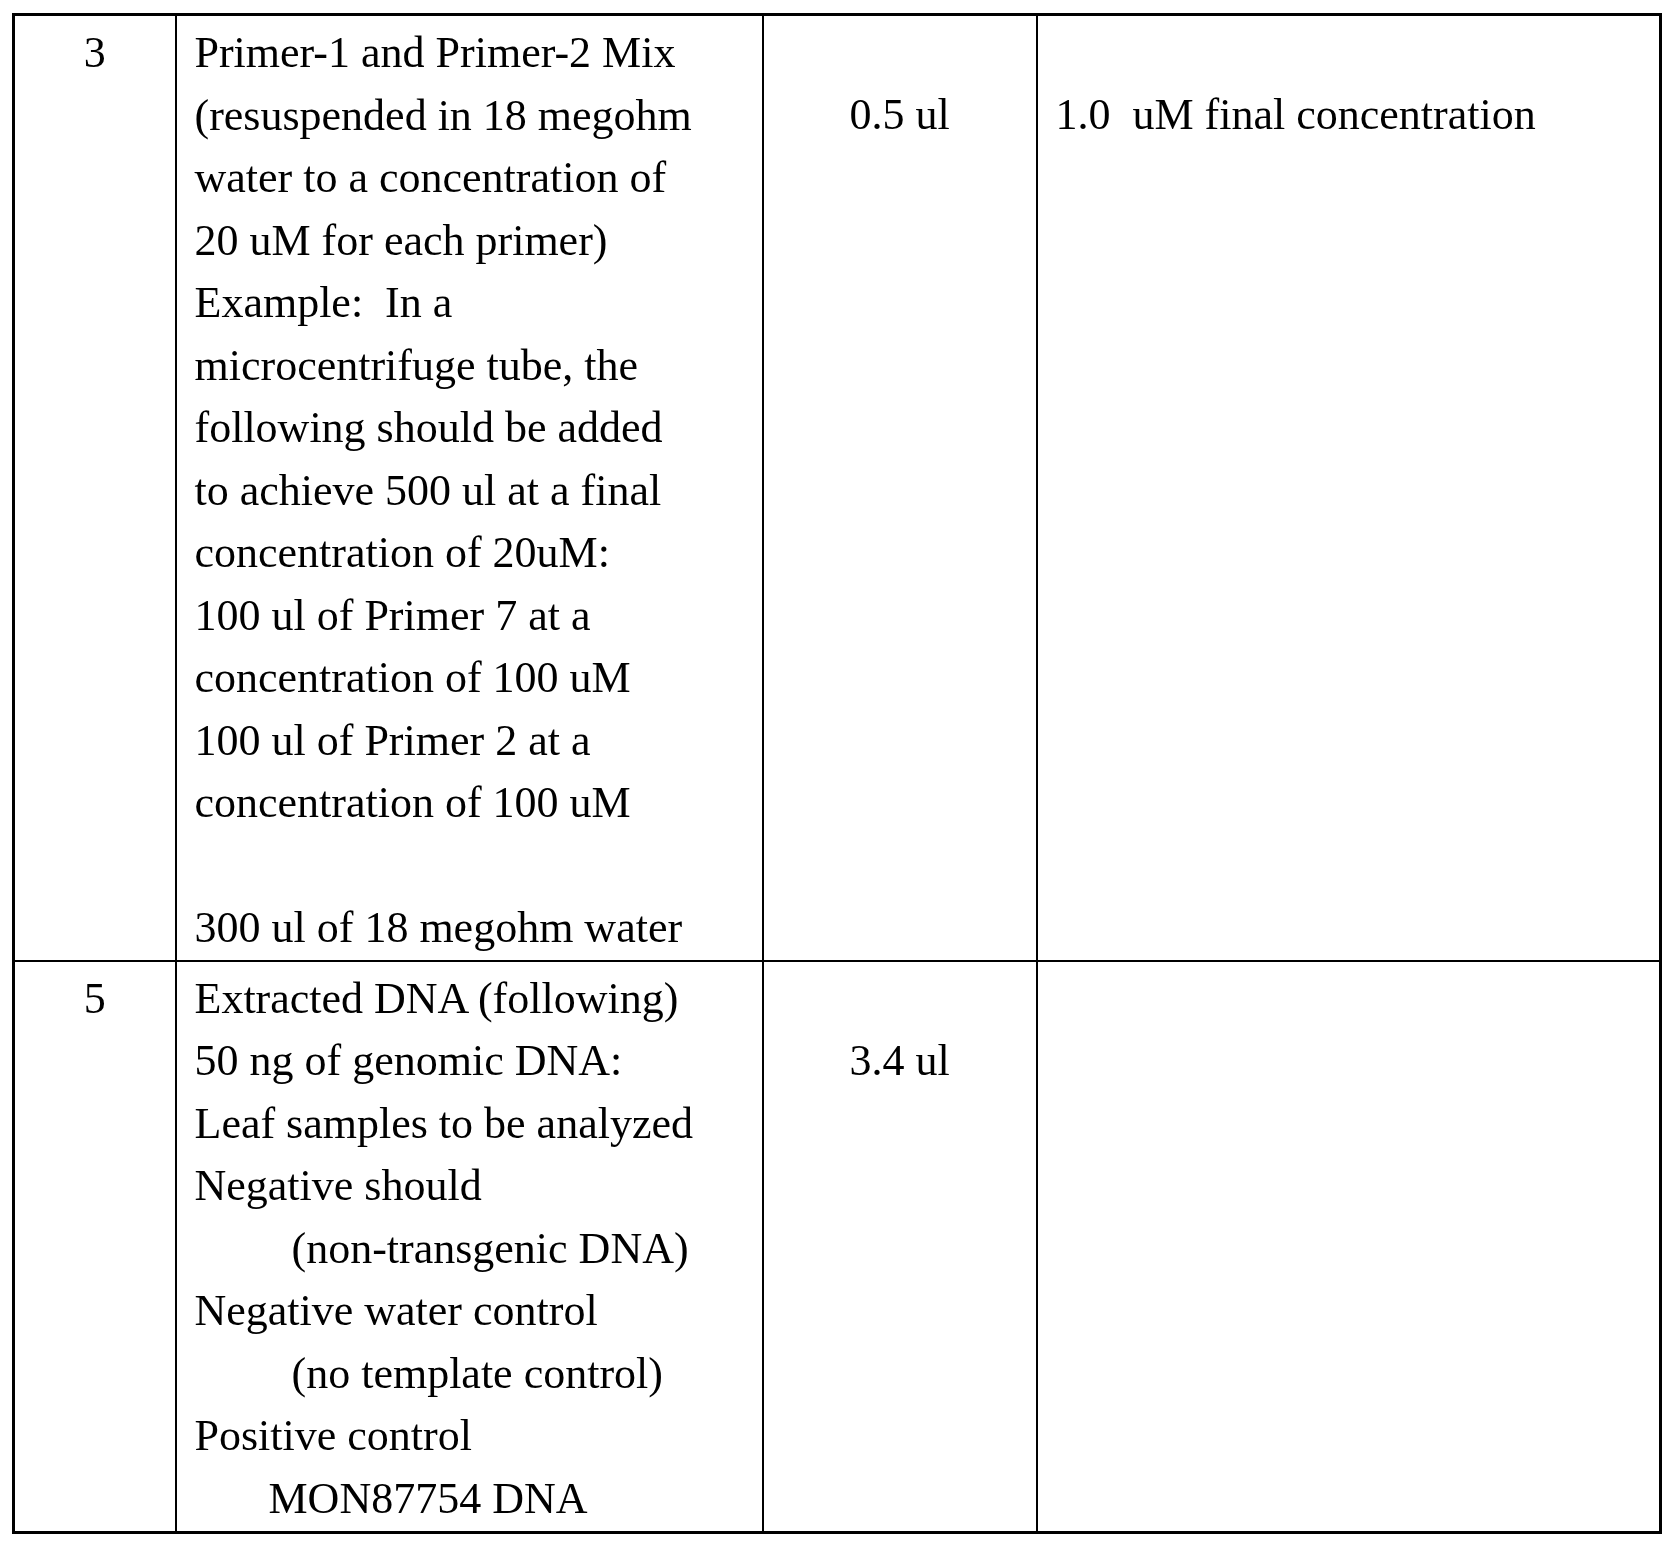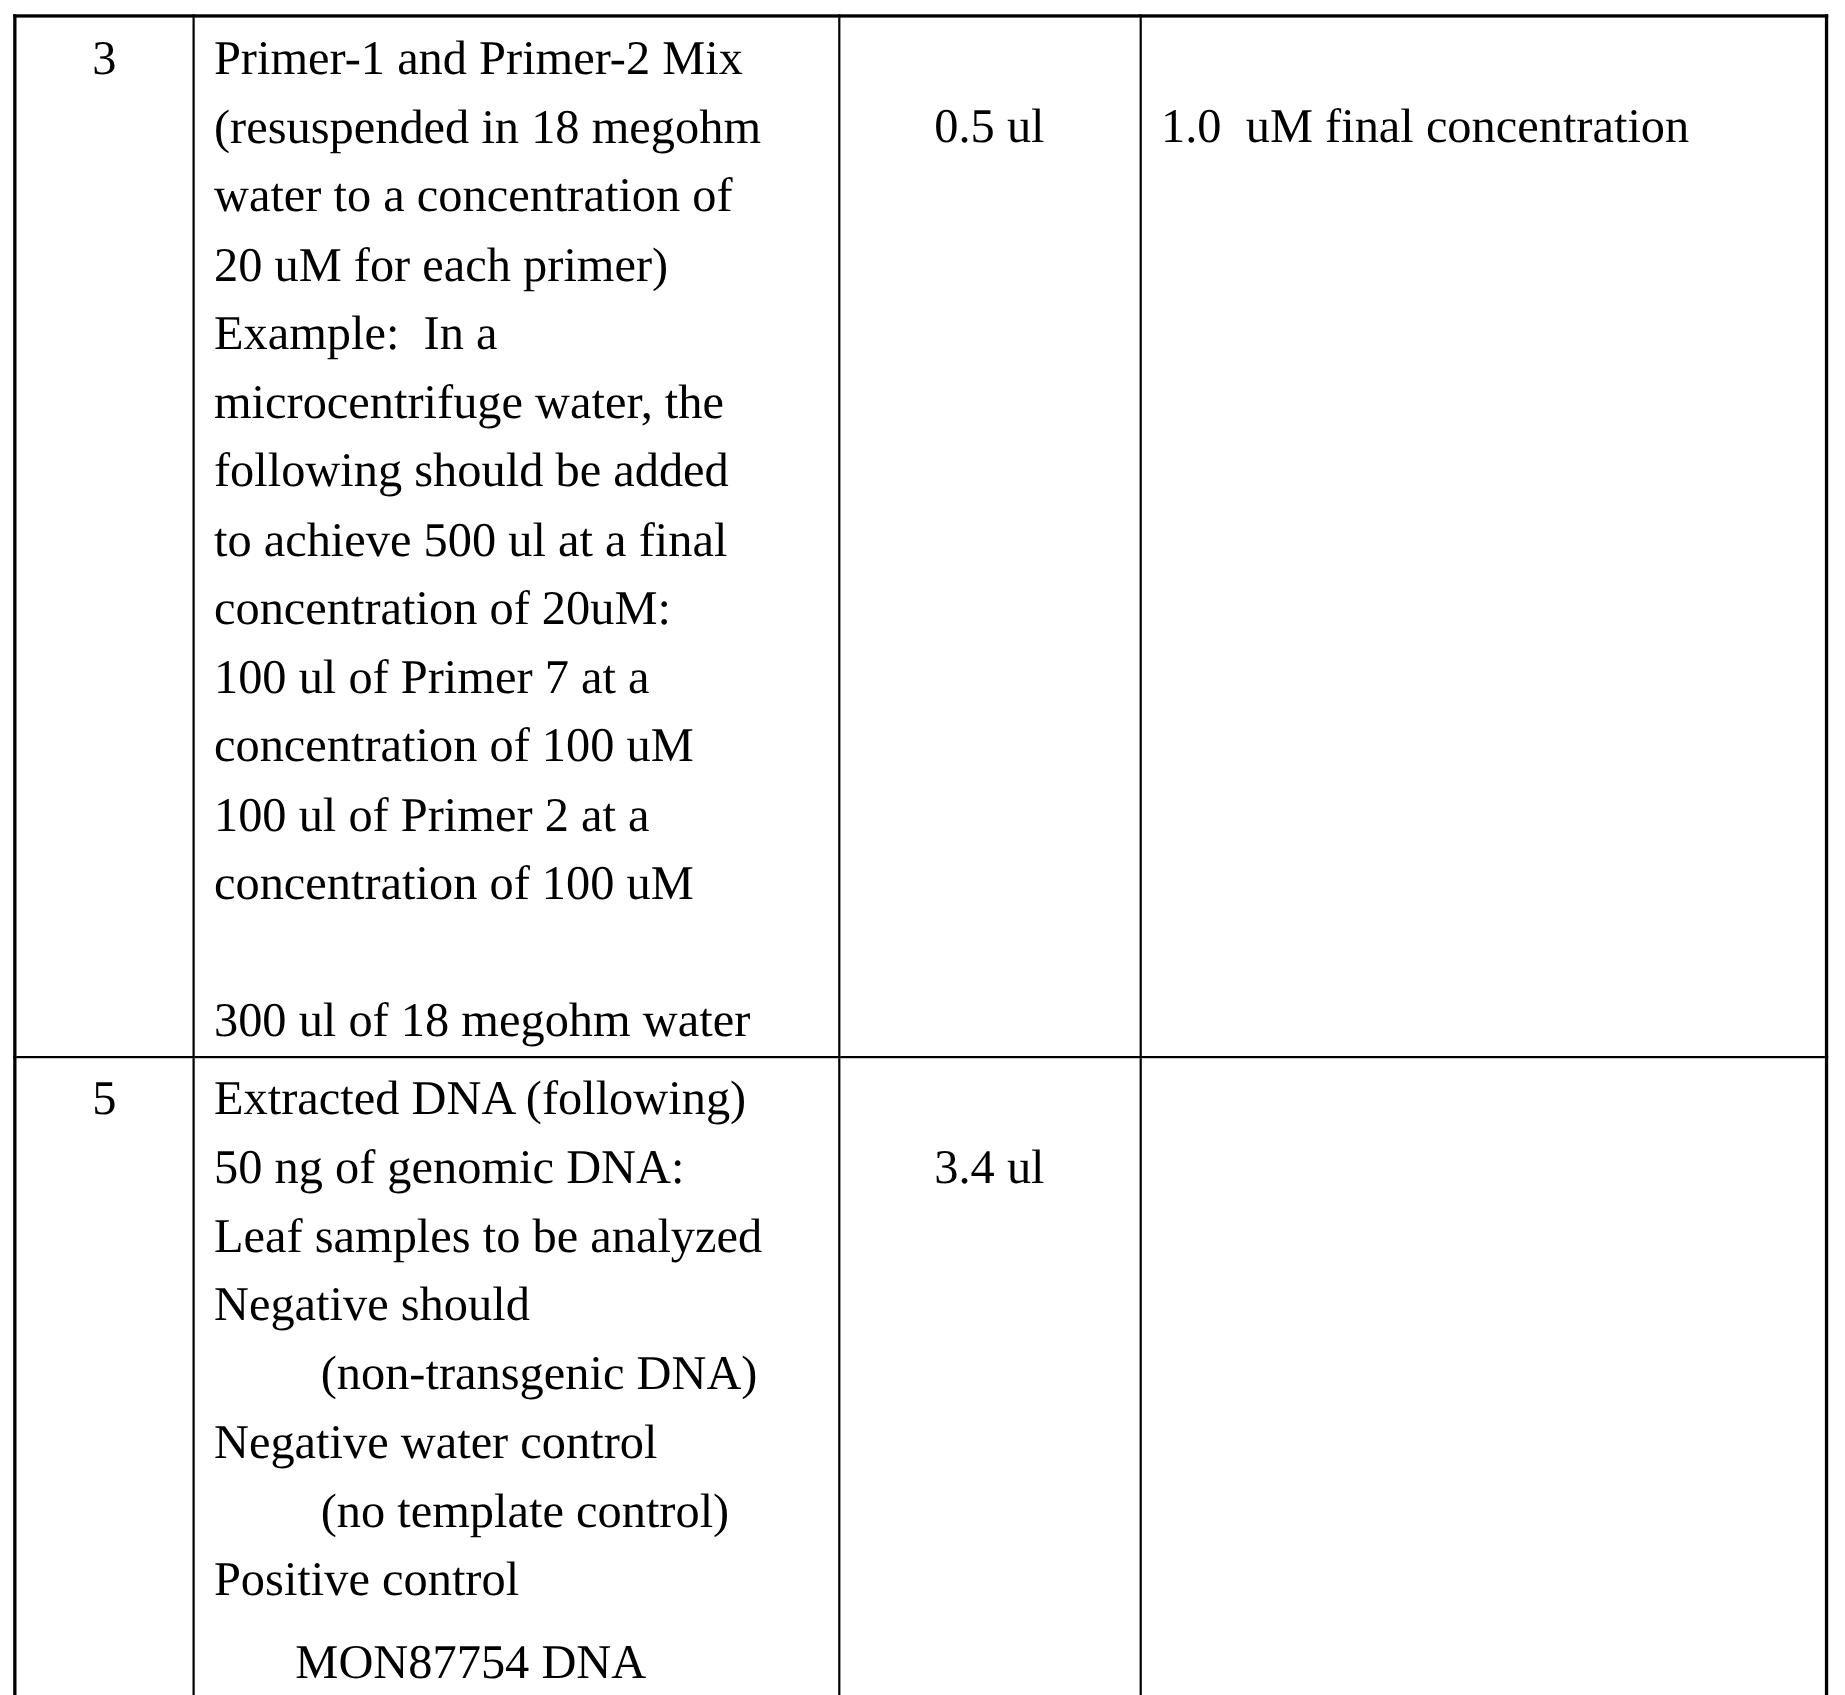"microcentrifuge water, the" span.line { text: water -> tube }
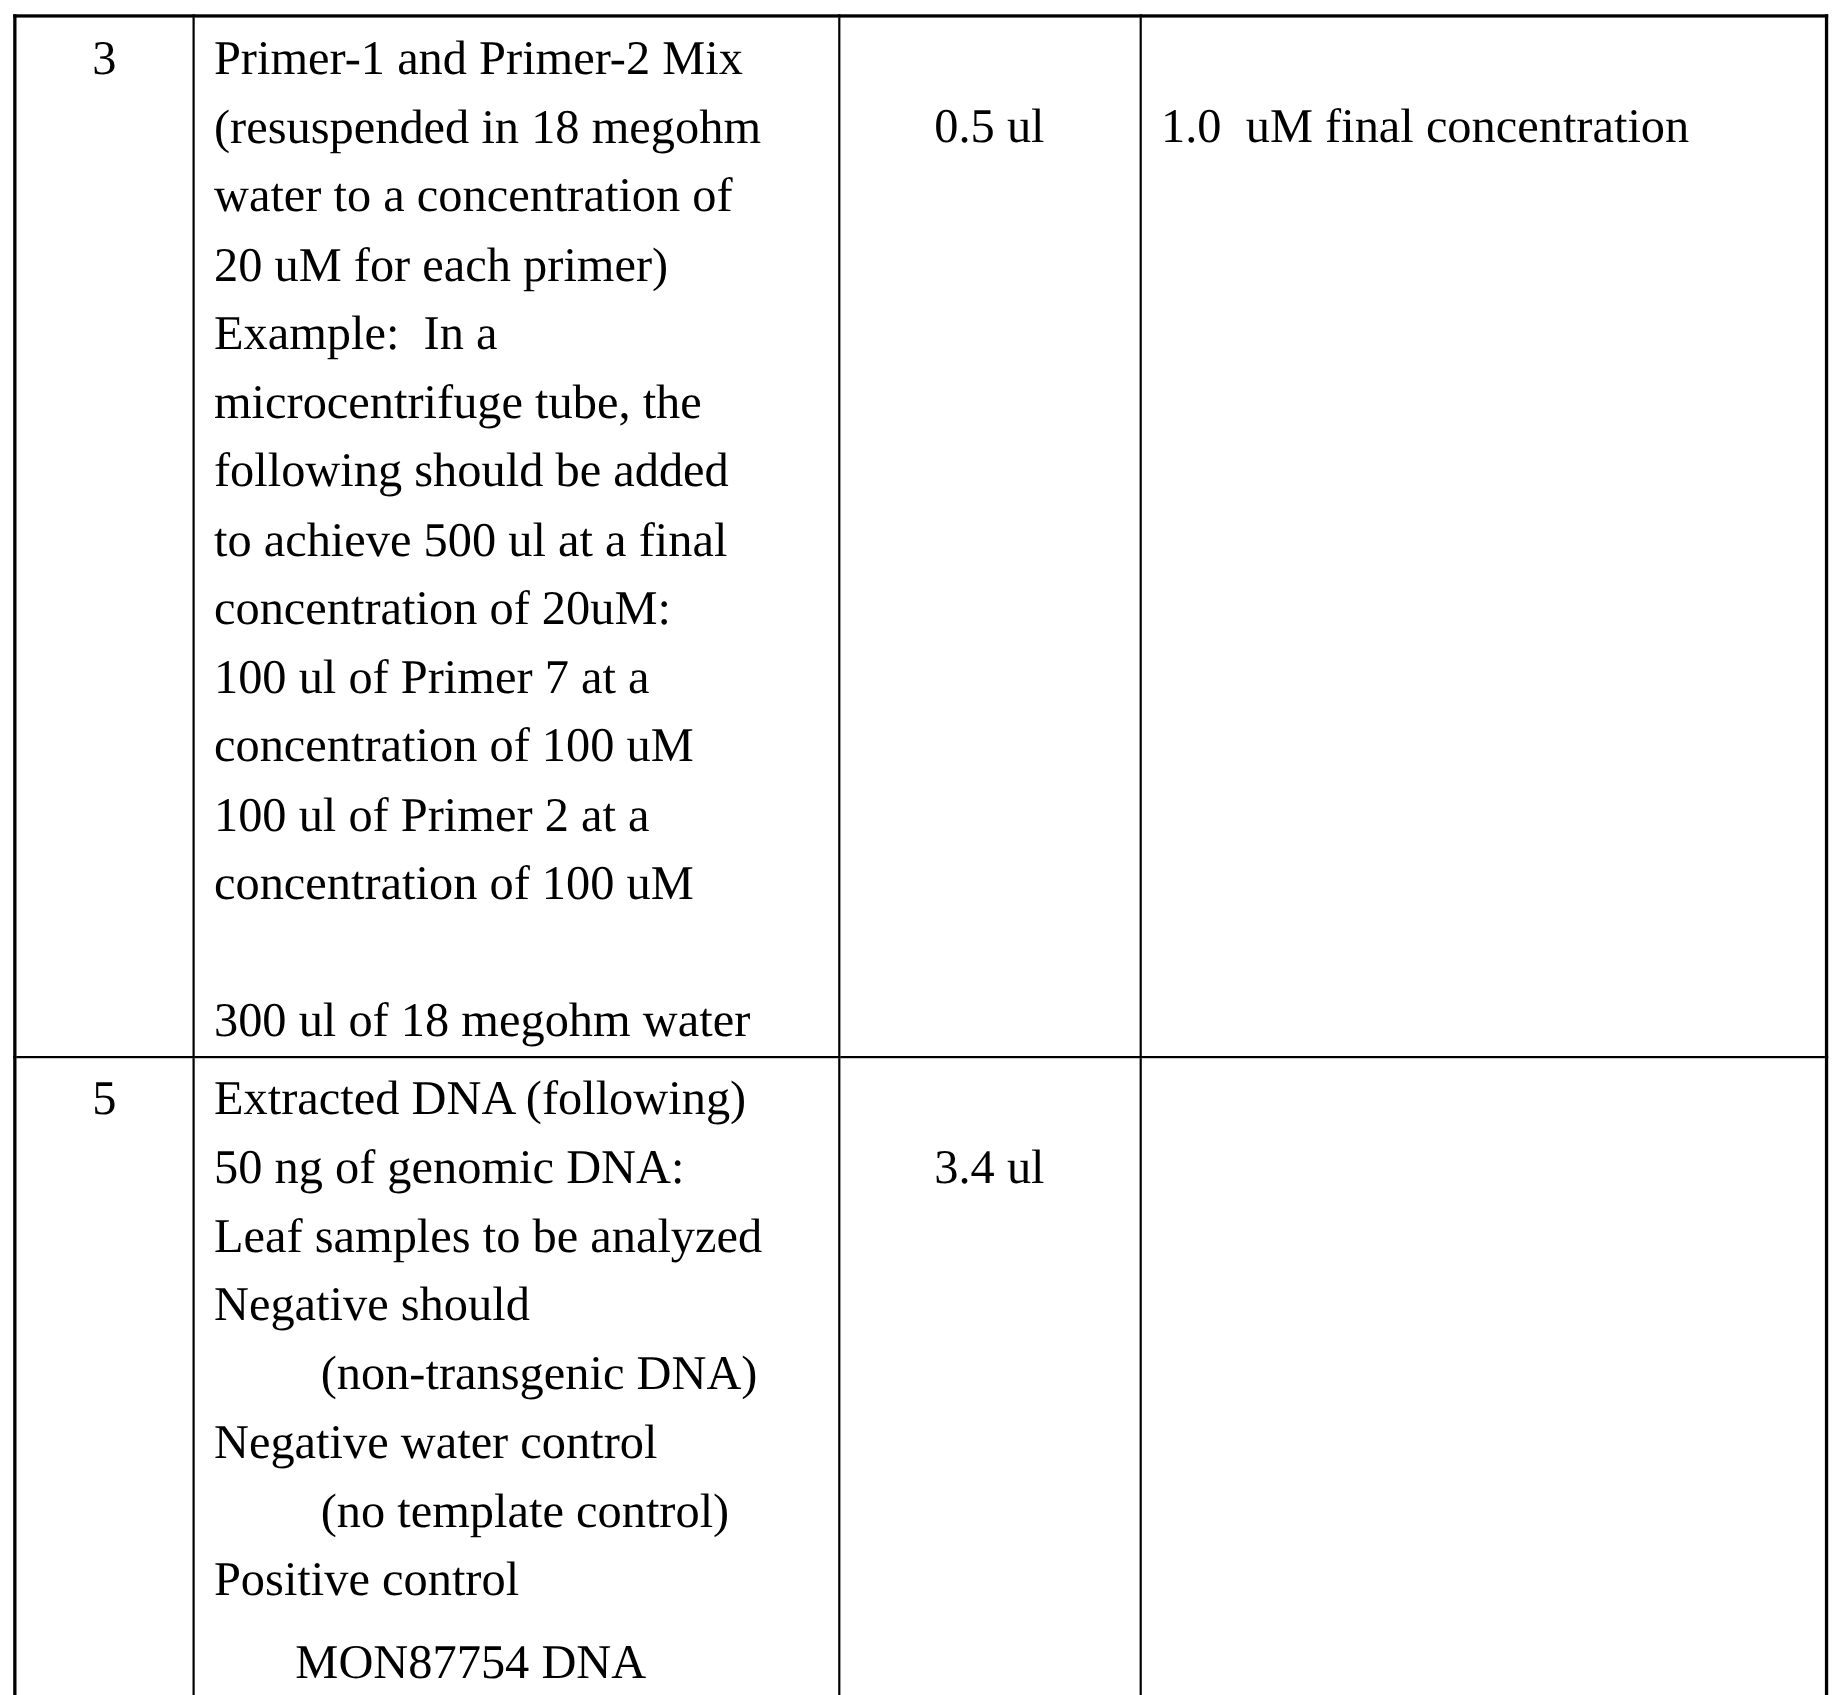"MON87754 DNA" .ind2 { margin-top: 12px -> none }
